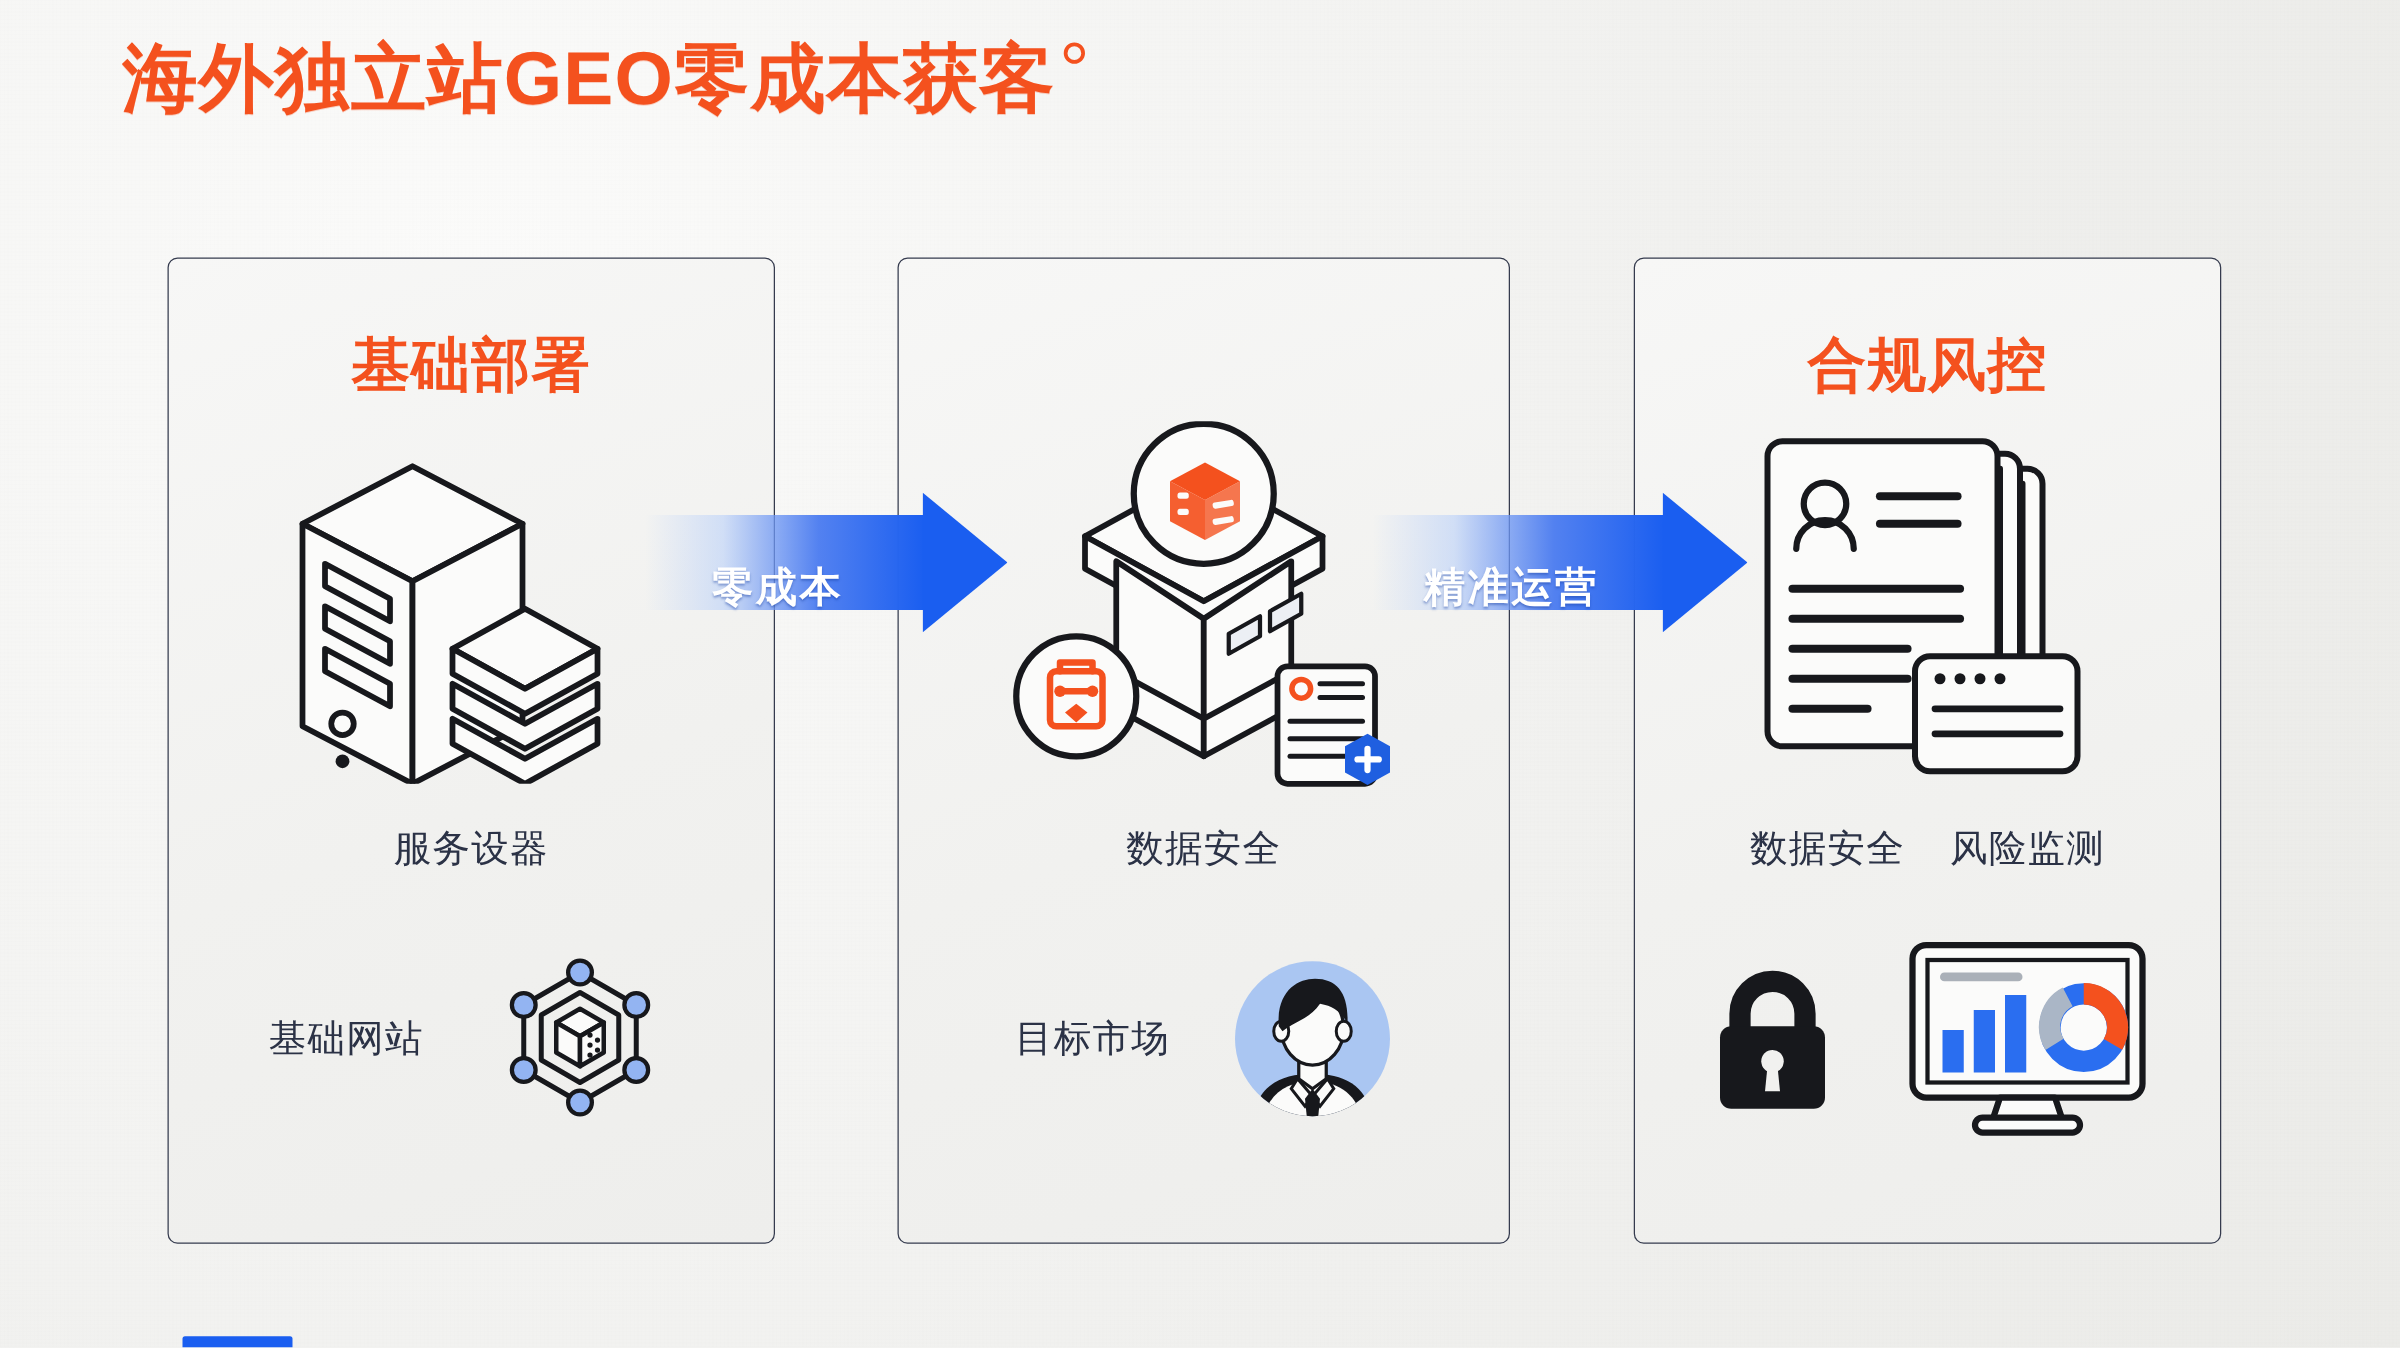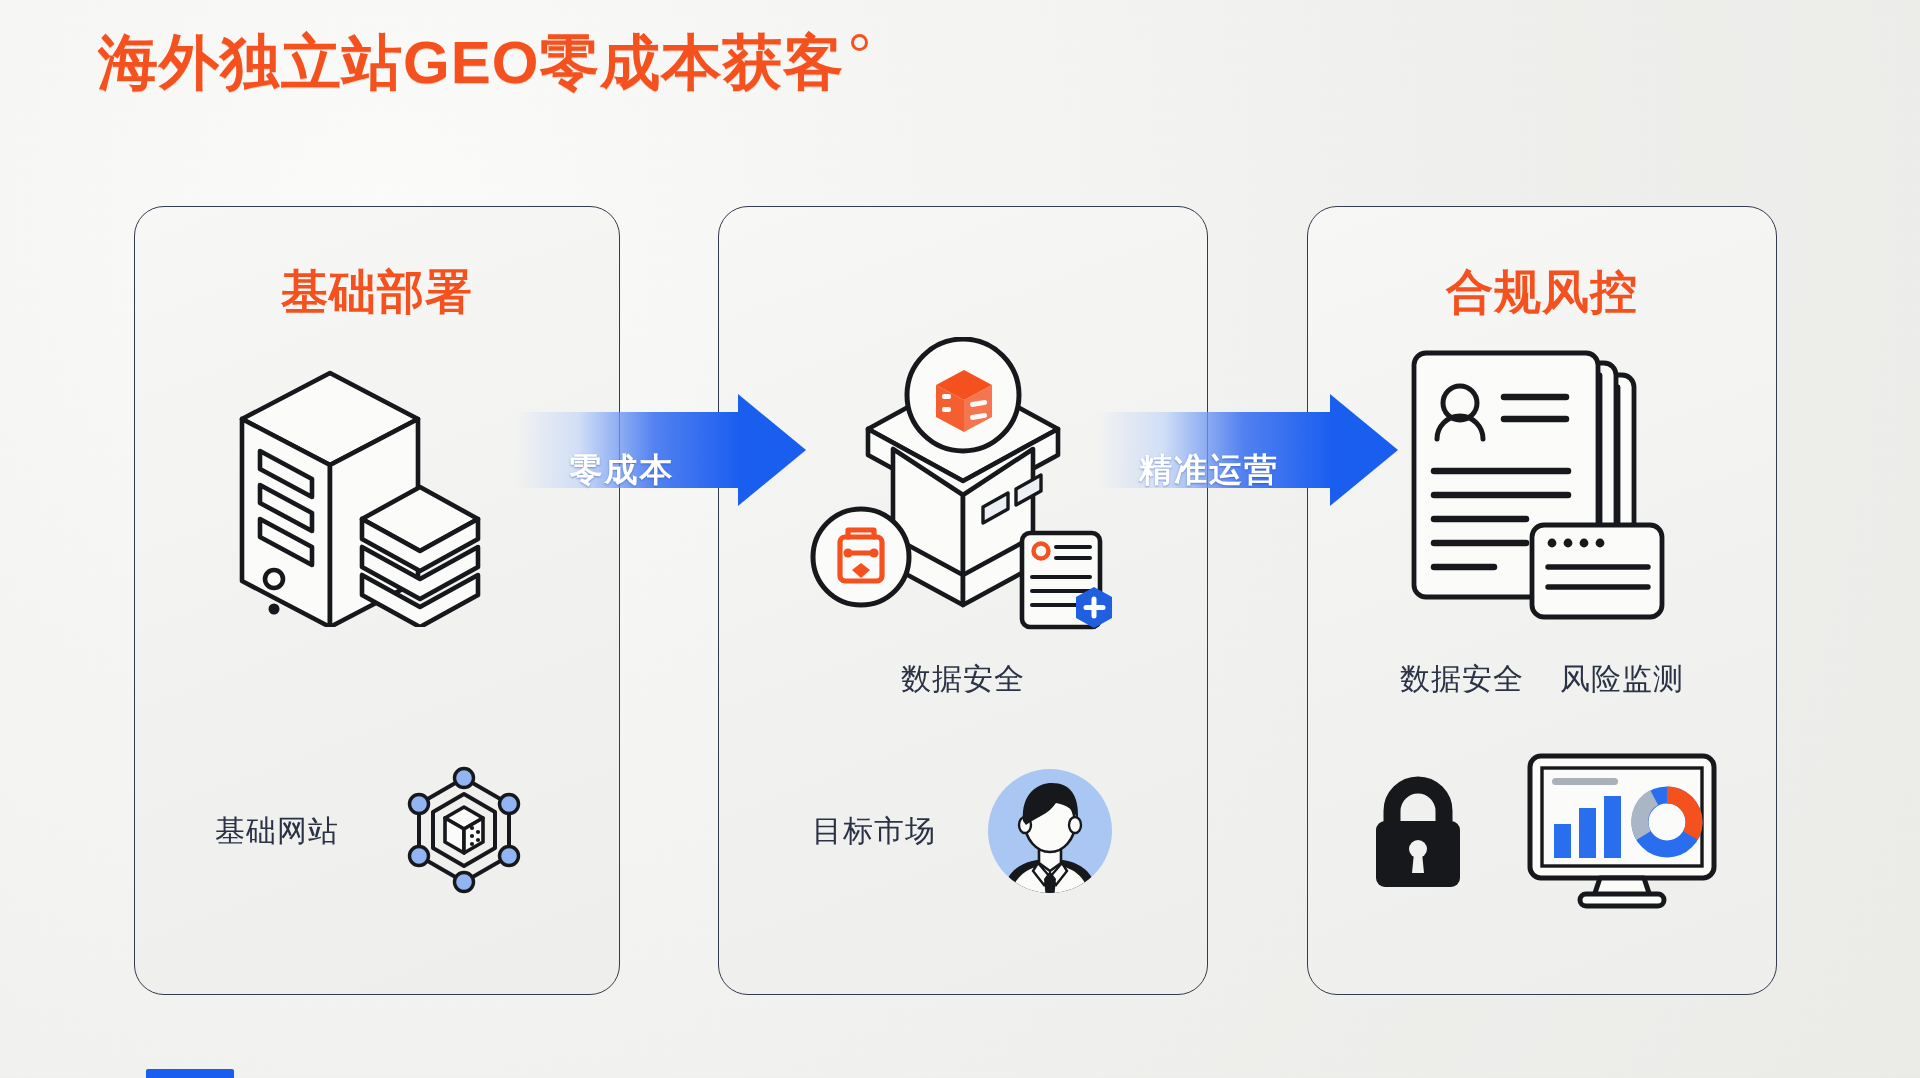"基础部署" .card { border-radius: 30px -> 8px }
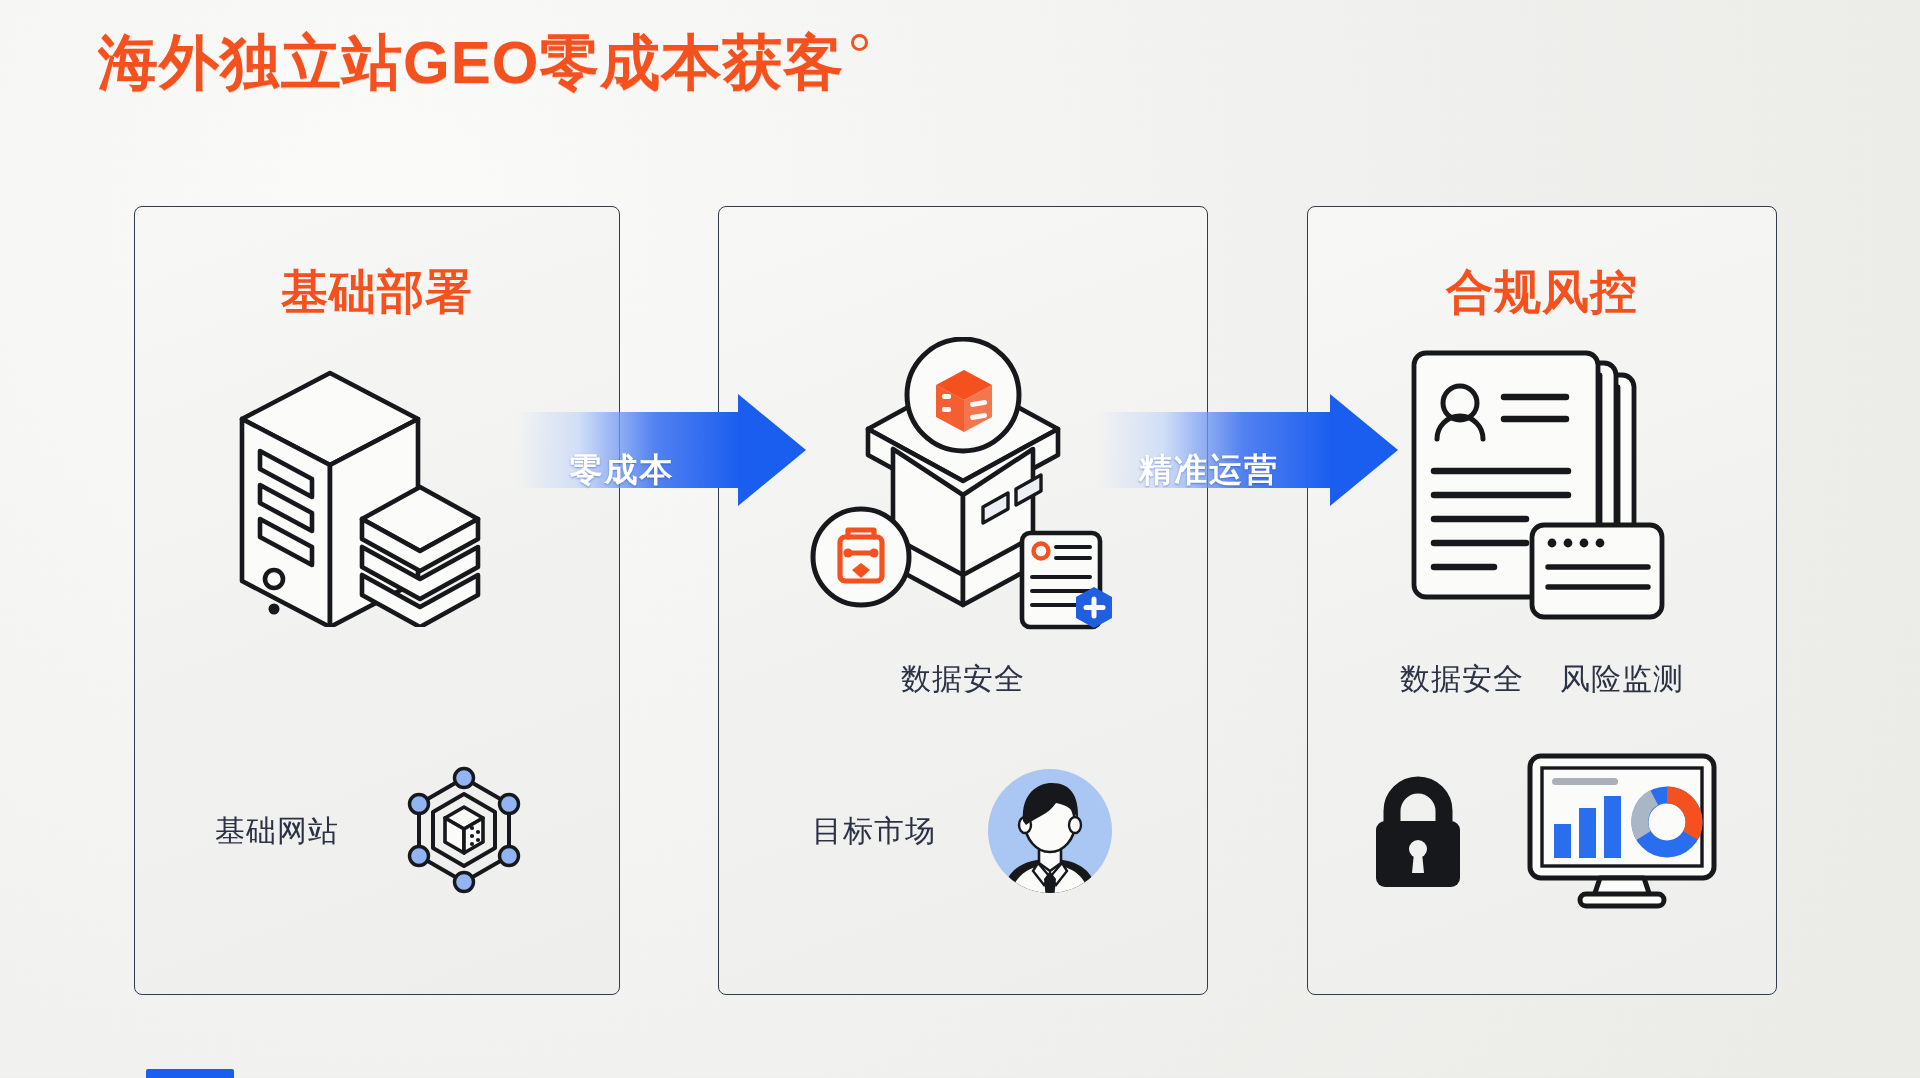"服务设器" div.caption-row { html: none -> <div> <span>服务设器</span> </div> }
